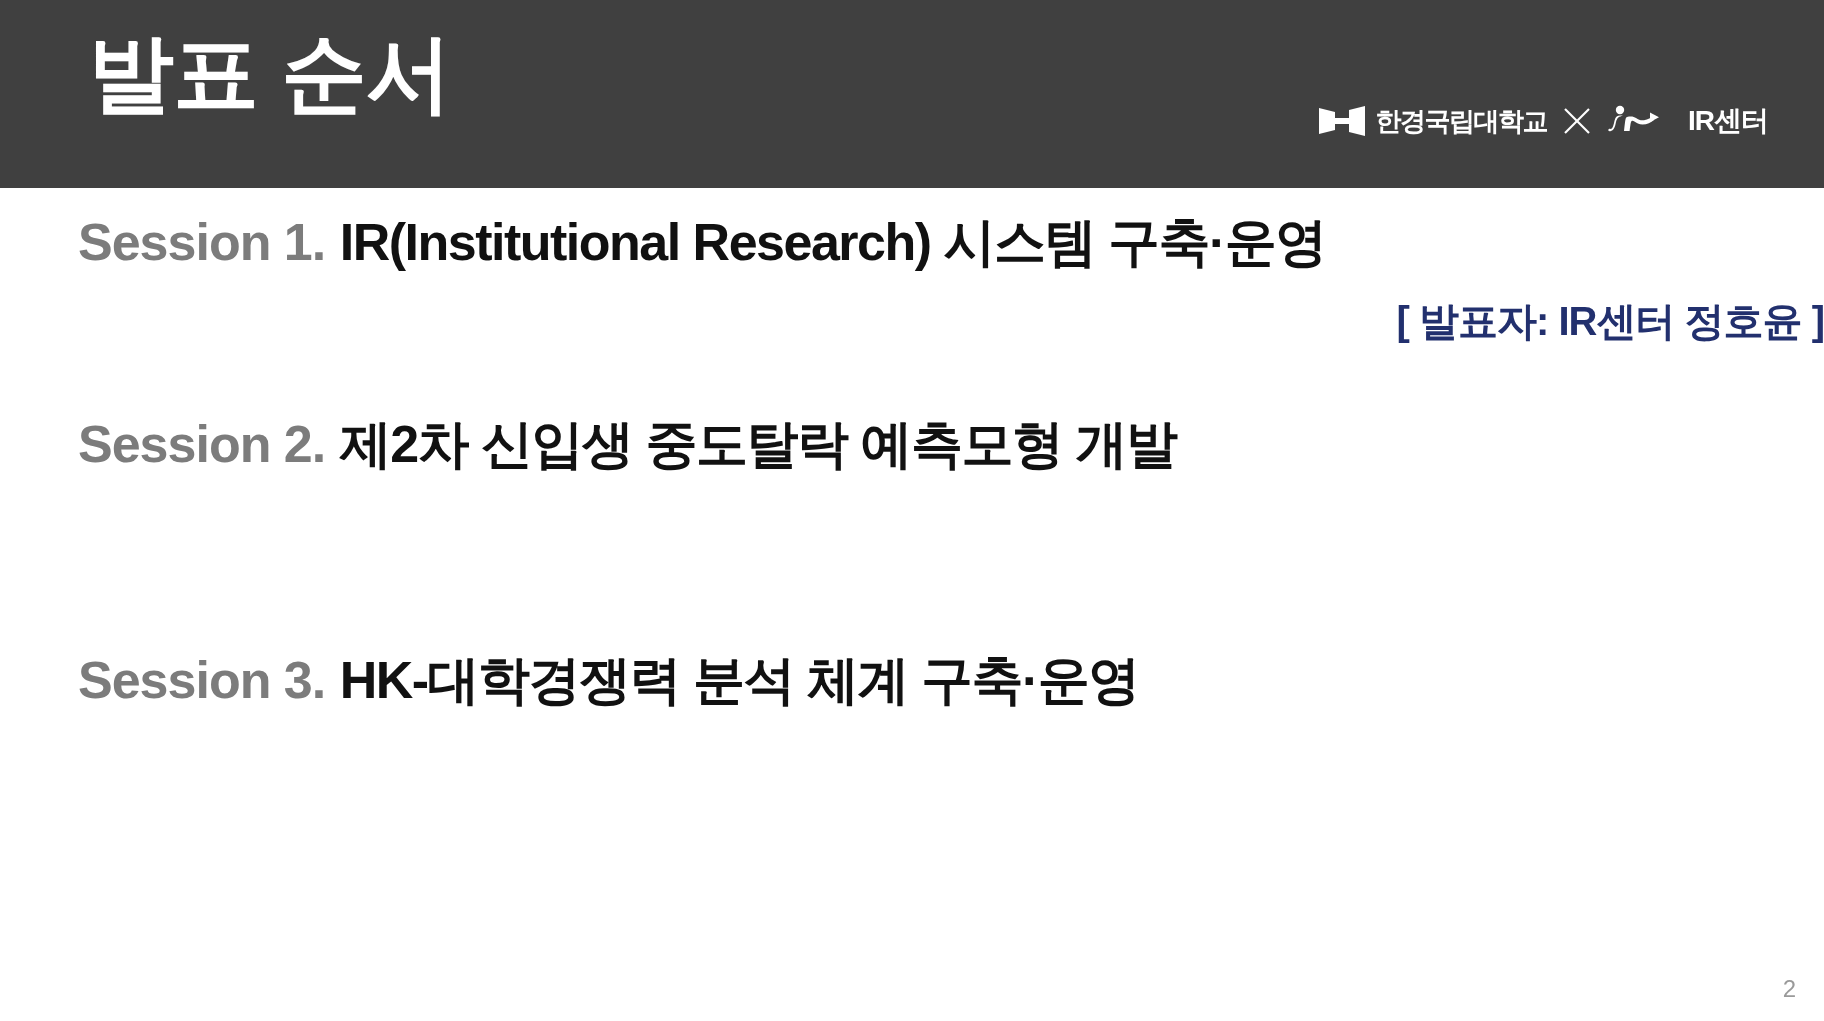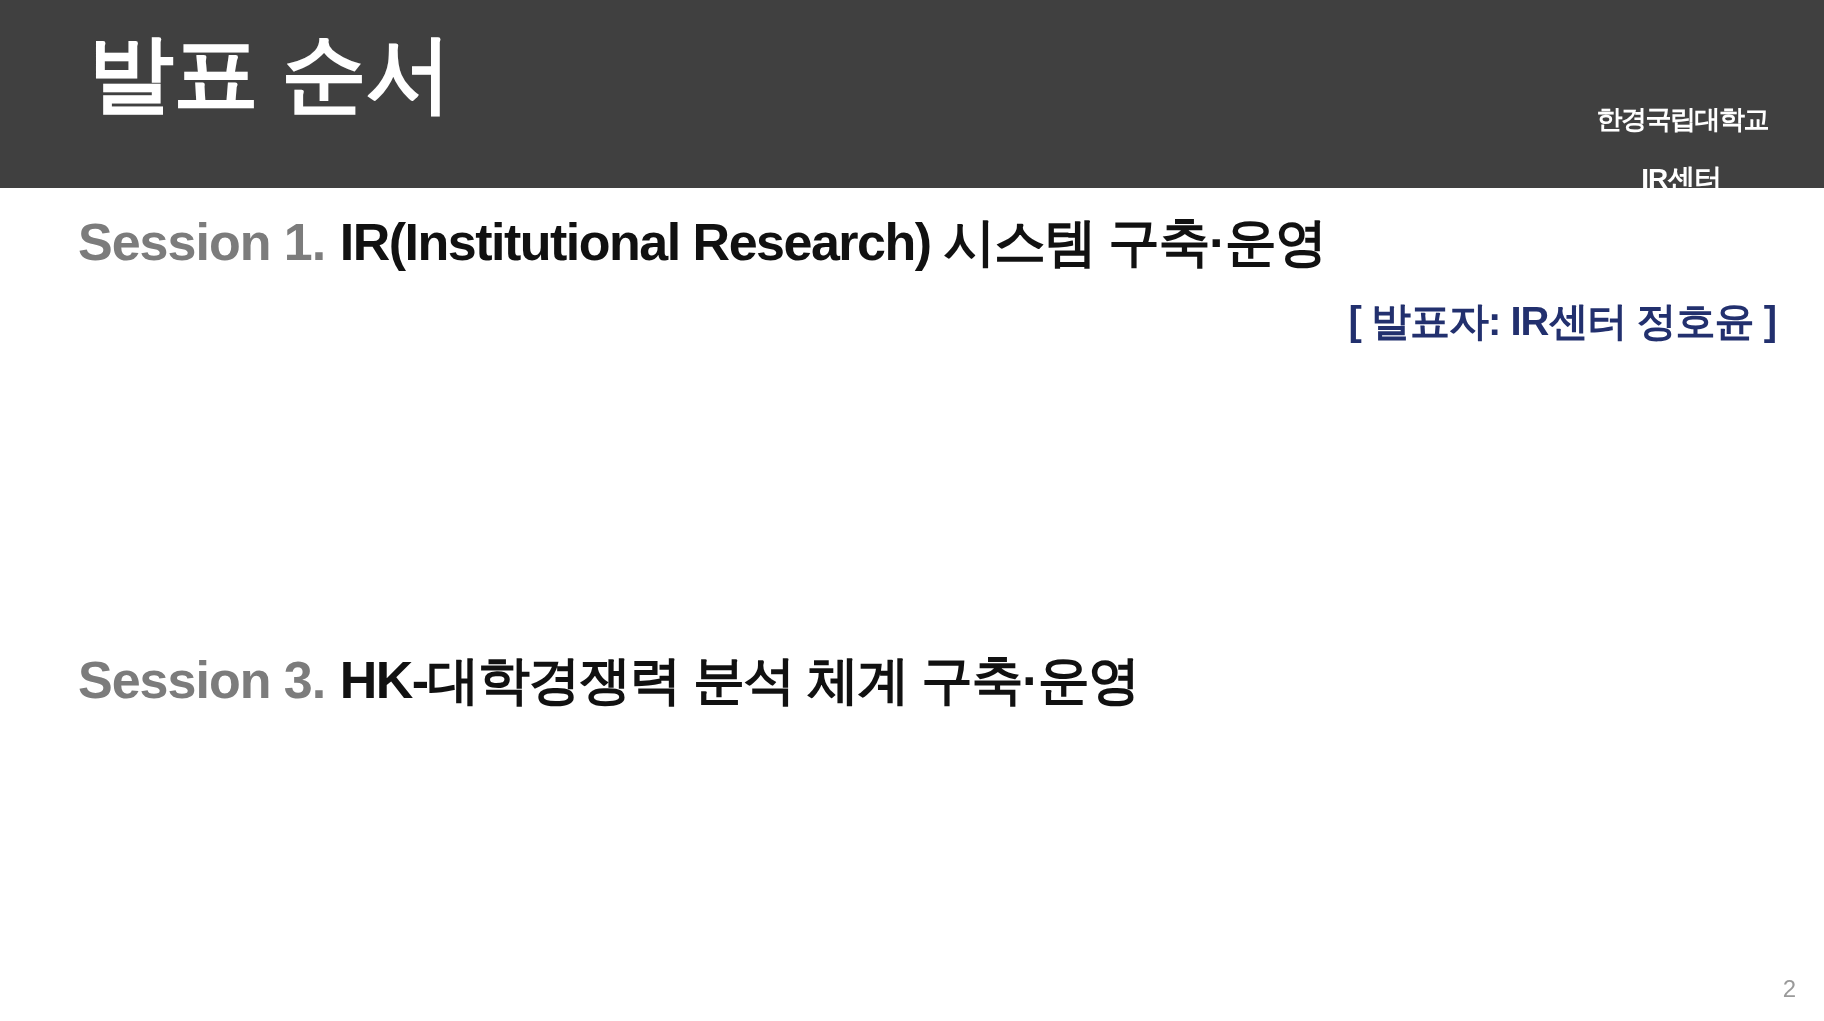"한경국립대학교" .logo-lockup { flex-direction: column -> none }
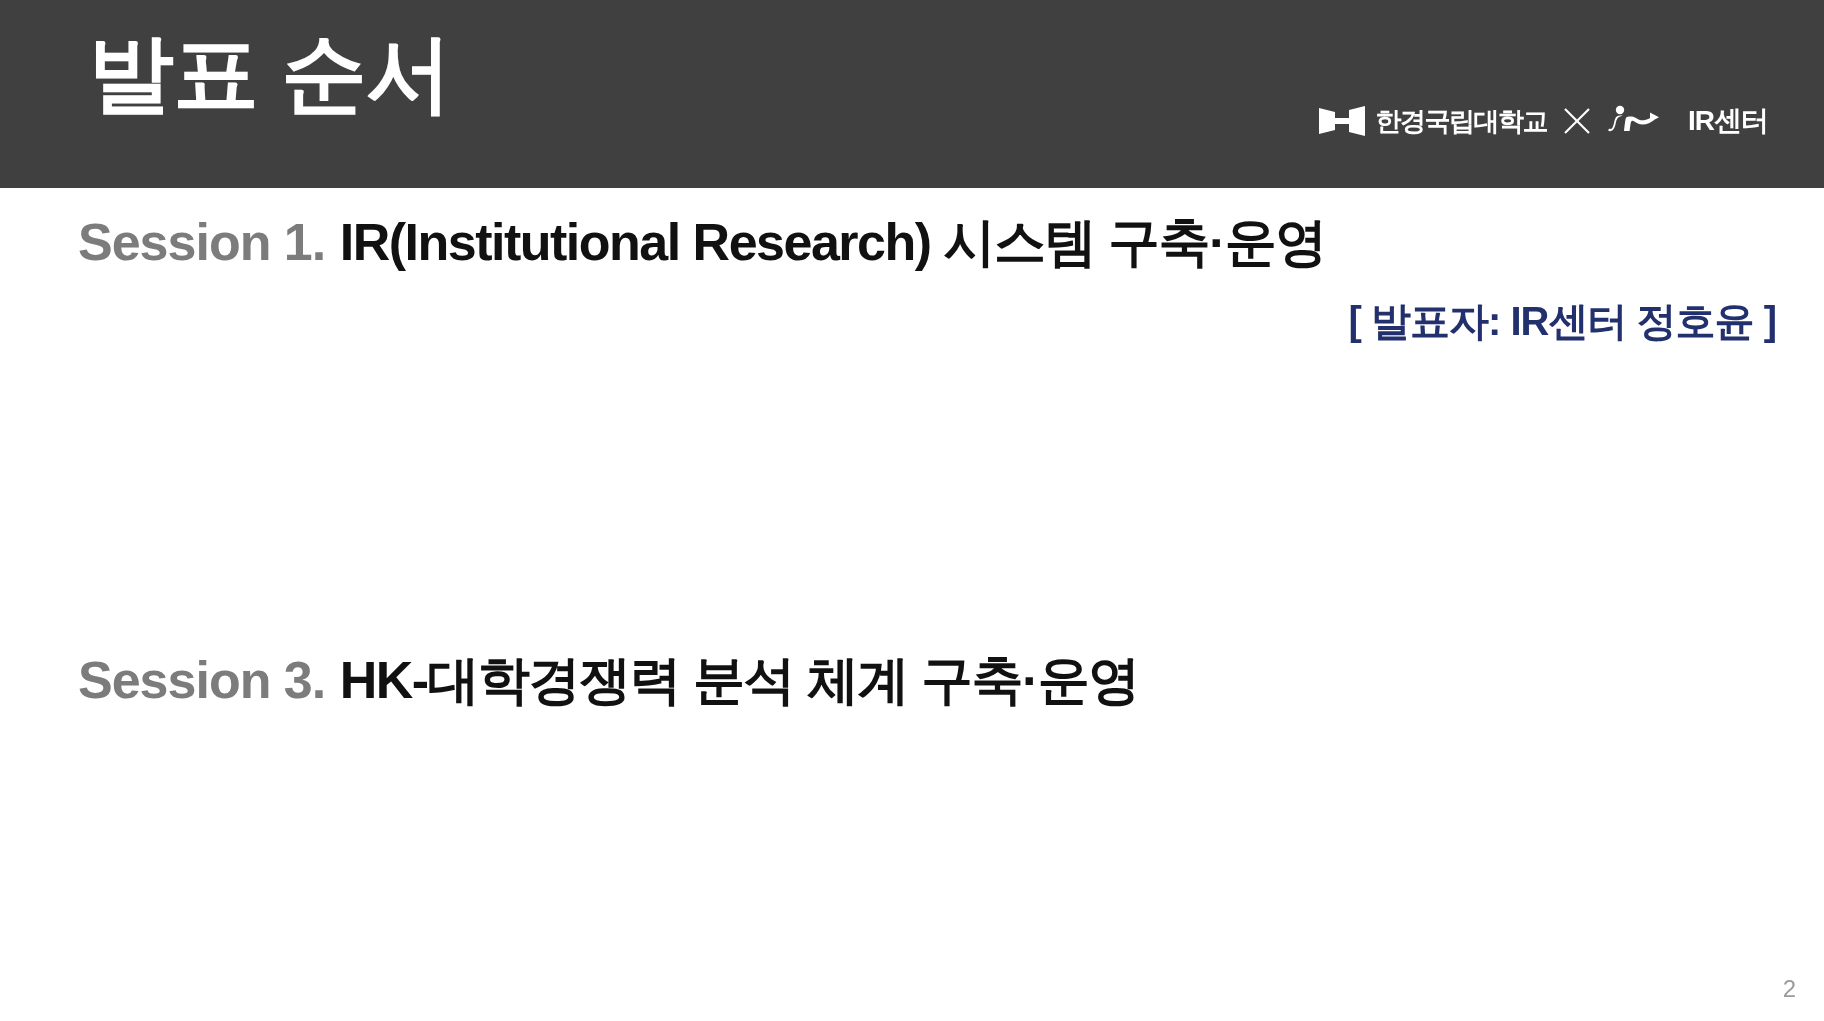"[ 발표자: IR센터 정호윤 ]" .presenter-line { padding-right: 48px -> none }
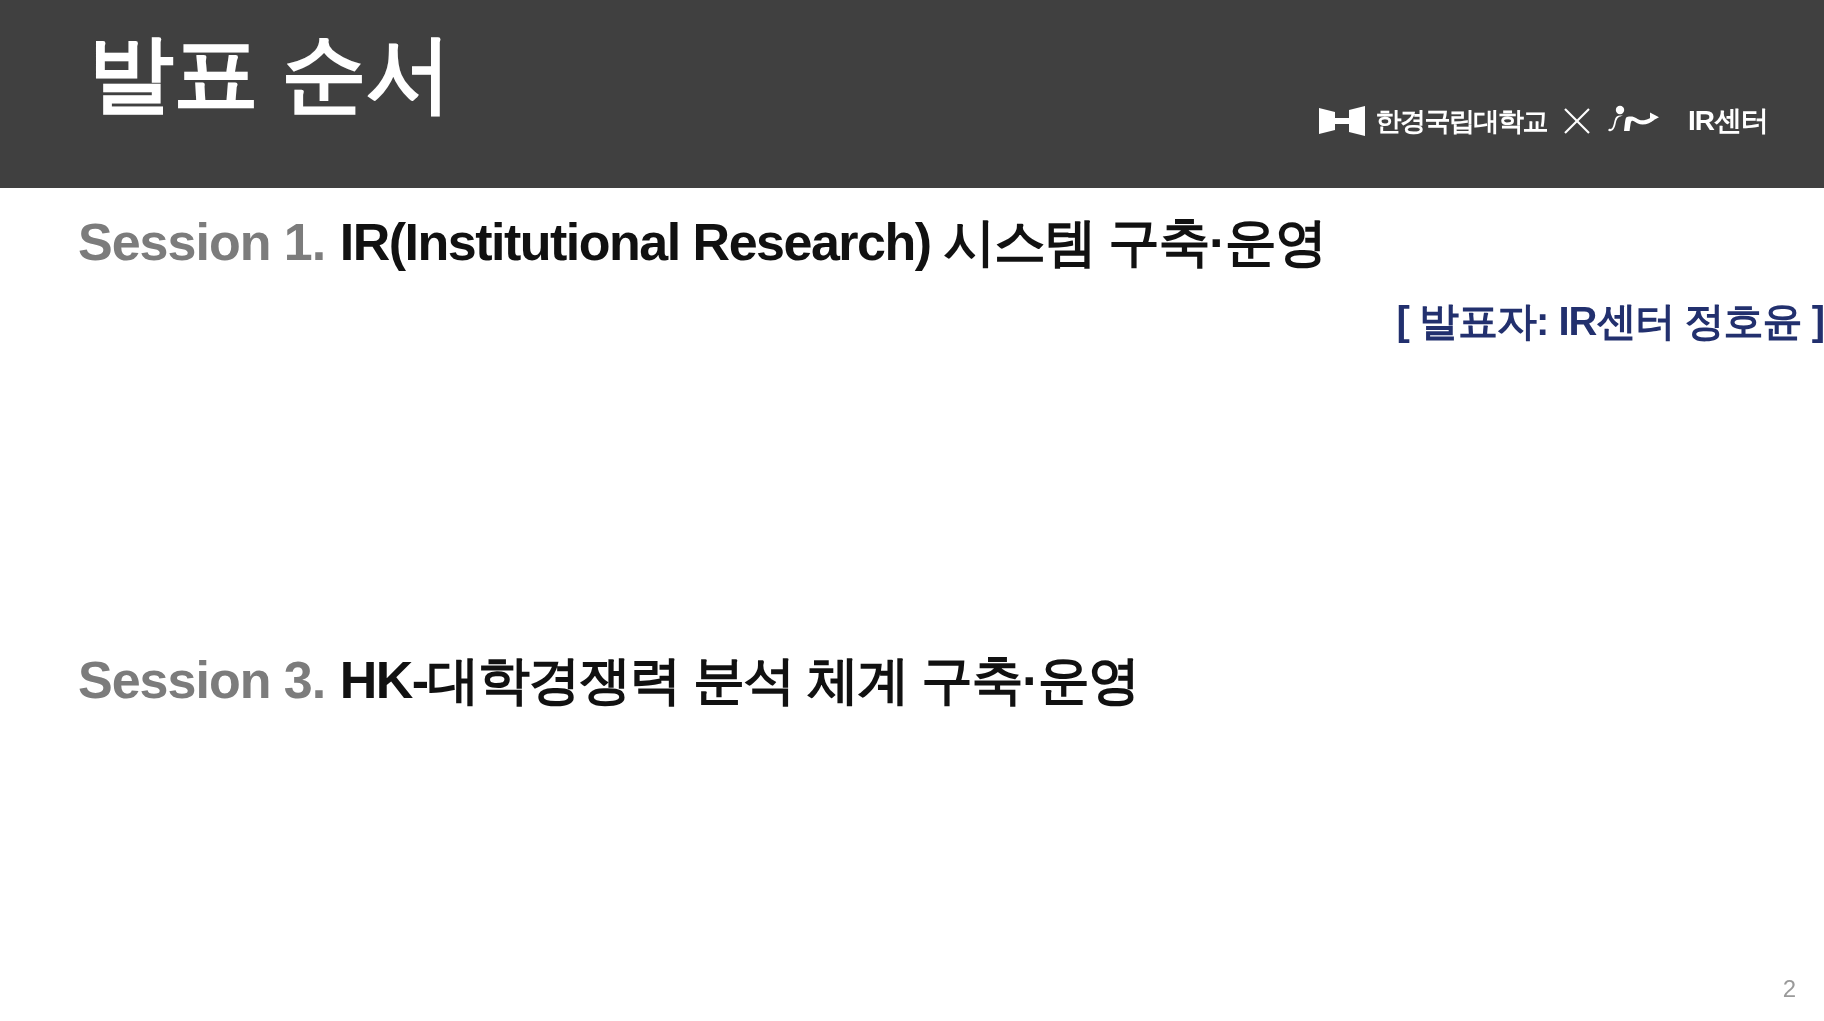"Session 2. 제2차 신입생 중도탈락" div.session-line { html: none -> <div> <span>Session 2.</span> <span>제2차 신입생 중도탈락 예측모형 개발</span> </div> }
